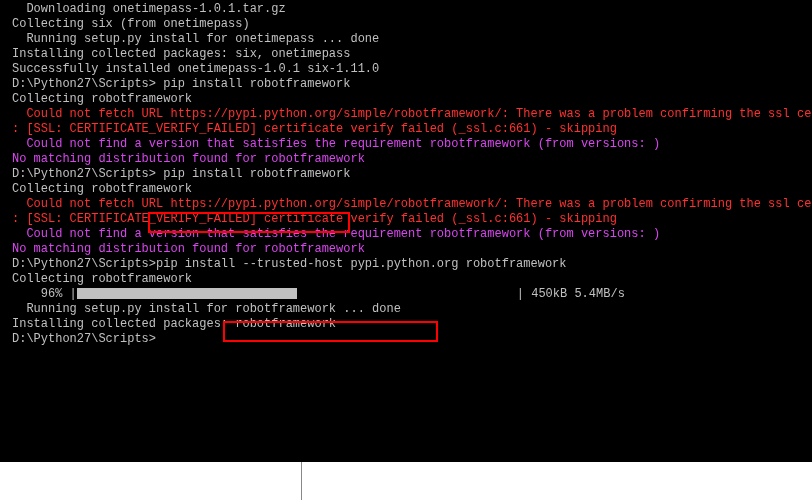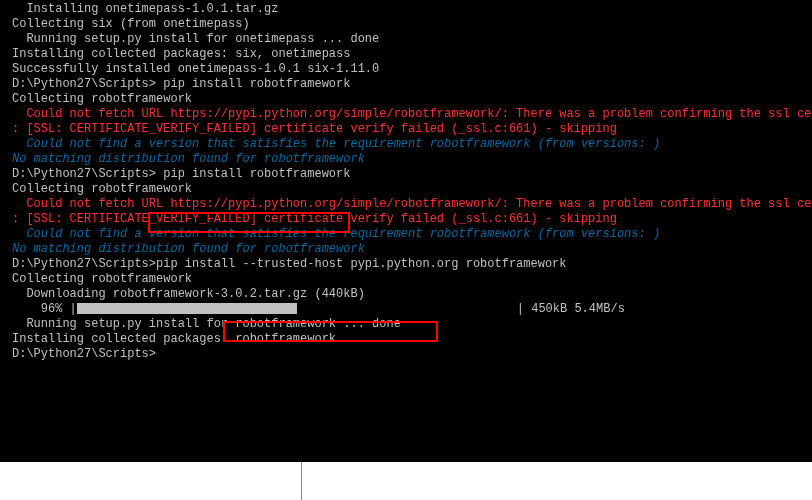"Installing onetimepass-1.0.1.tar.gz" span.terminal-line { text: Installing -> Downloading }
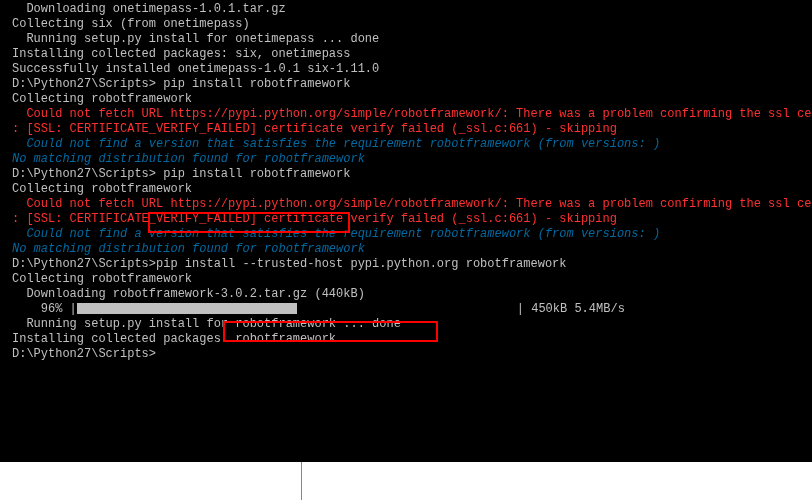"Could not find a version" .dark-red-text { color: #0369a1 -> #d946ef; font-style: italic -> none }
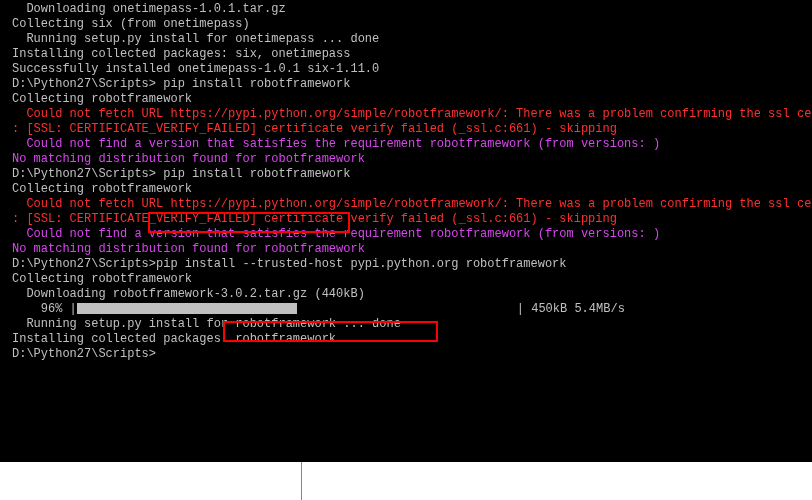"Downloading robotframework-3.0.2.tar.gz" span.terminal-line { html: <span> Downloading robotframework-3.0.2.tar.gz (440kB)</span> -> none }
